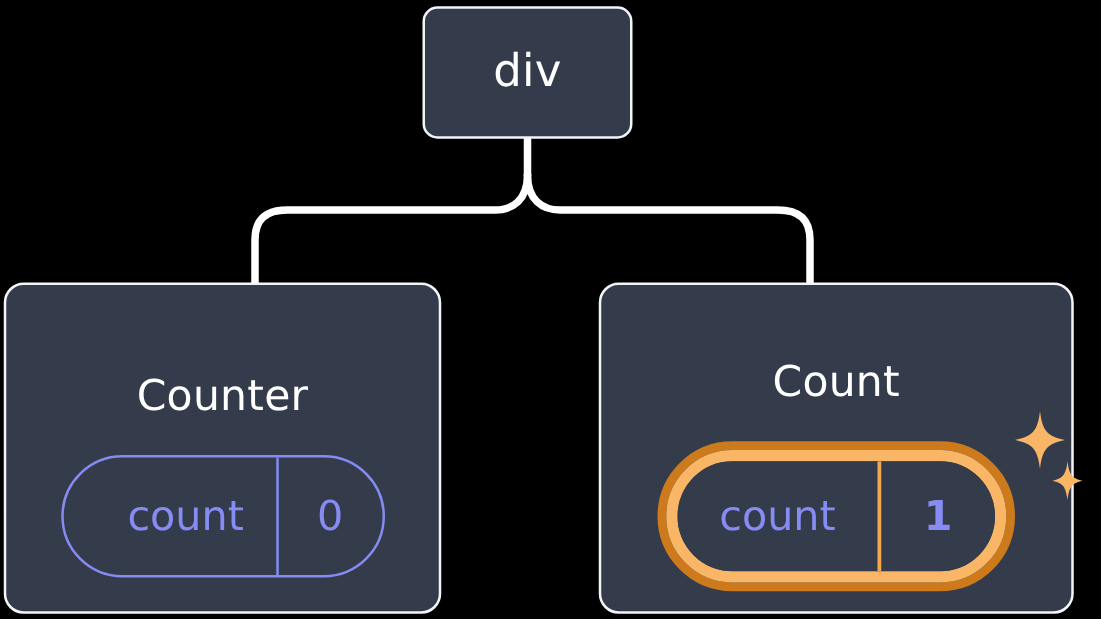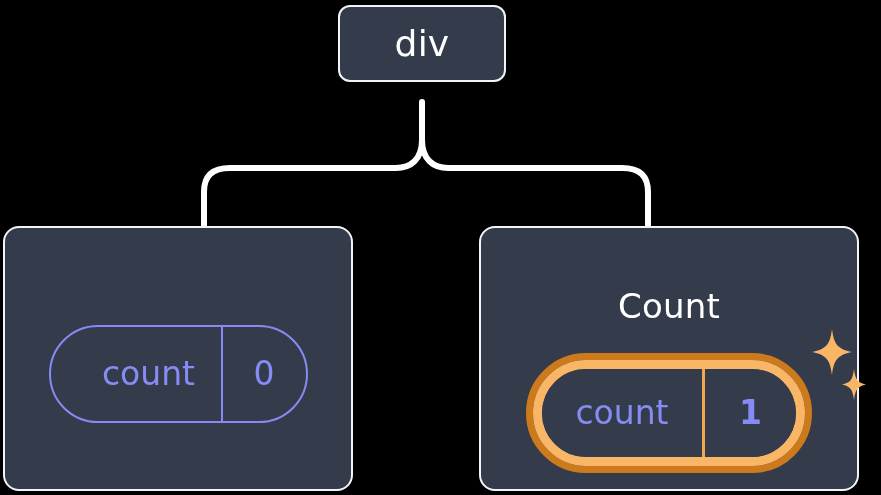"div" .node-root { height: 77px -> 106px }
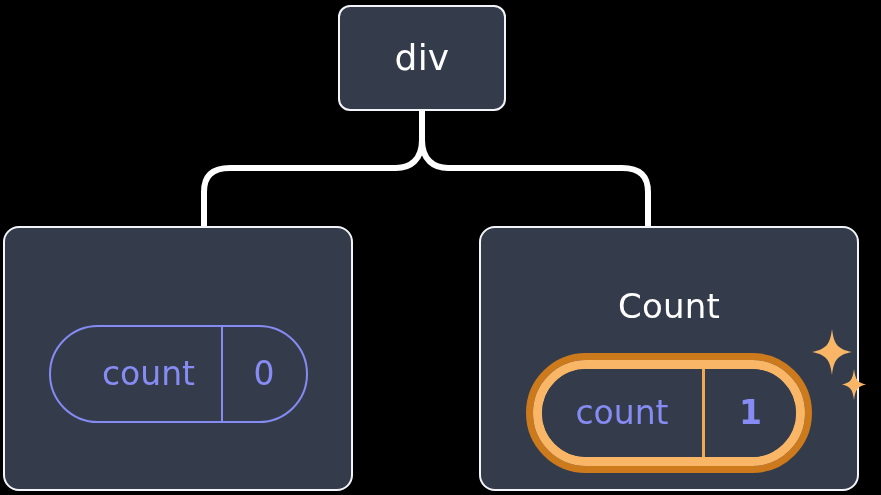"Counter" span.node-title { html: none -> <span>Counter</span> }
